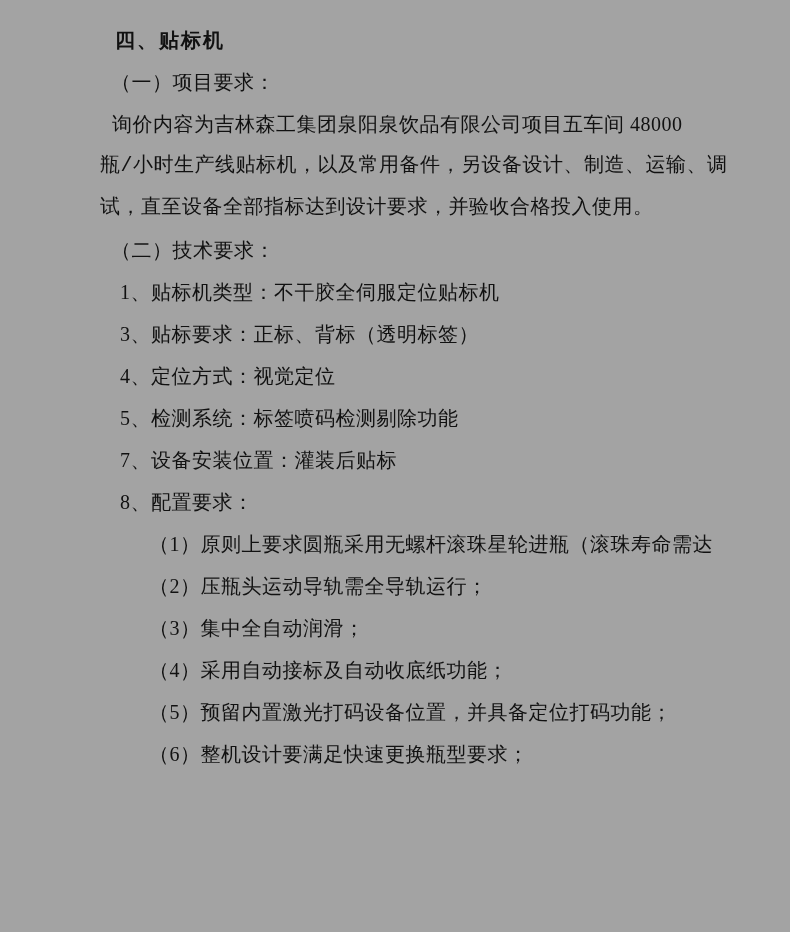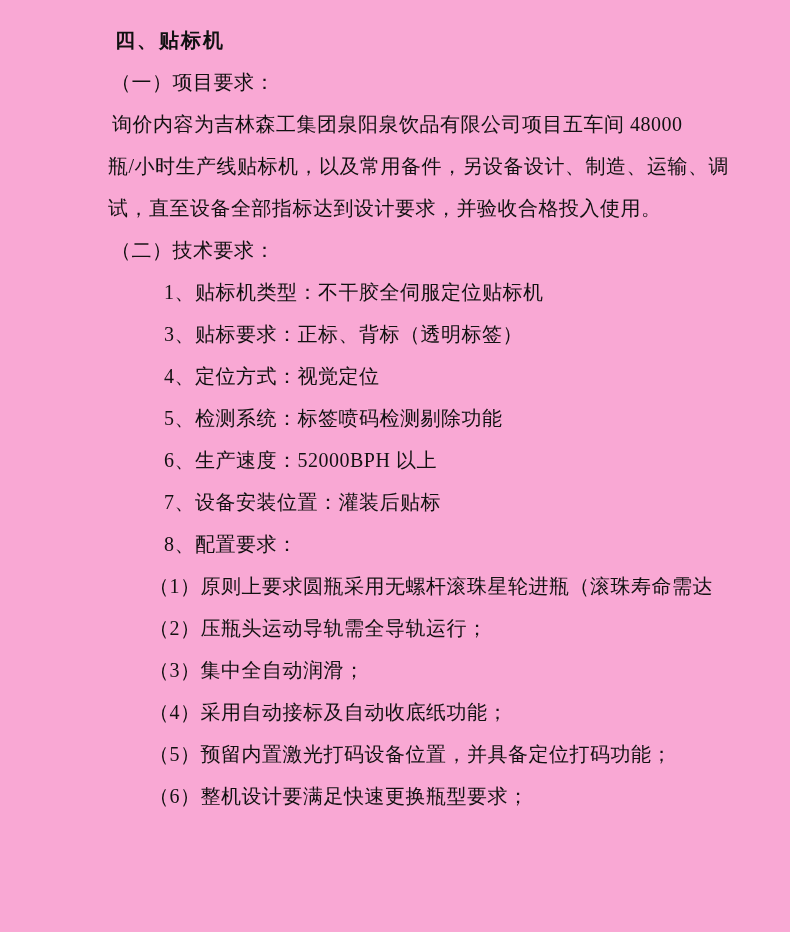"四、贴标机" .doc-page { background: #f9a8d4 -> #a3a3a3 }
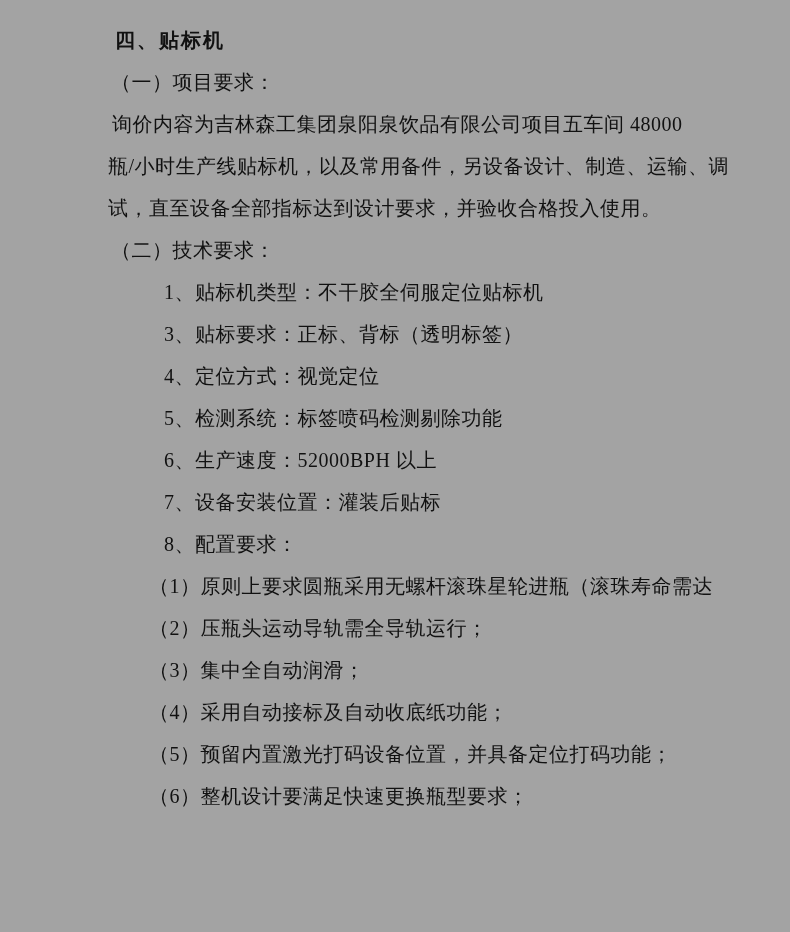"瓶/小时生产线贴标机，以及常用备件，另设备设计、制造、运输、调" .p-cont { font-family: none -> Liberation Mono, monospace; margin-left: 12px -> 4px }
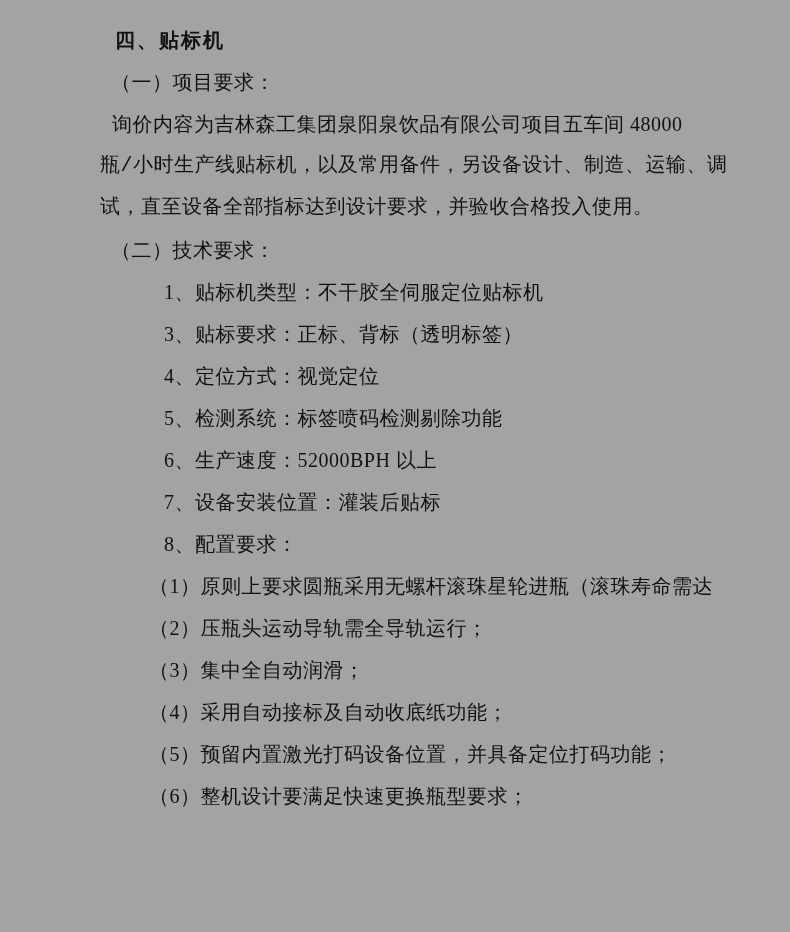"1、贴标机类型：不干胶全伺服定位贴标机" .item { margin-left: 68px -> 24px }
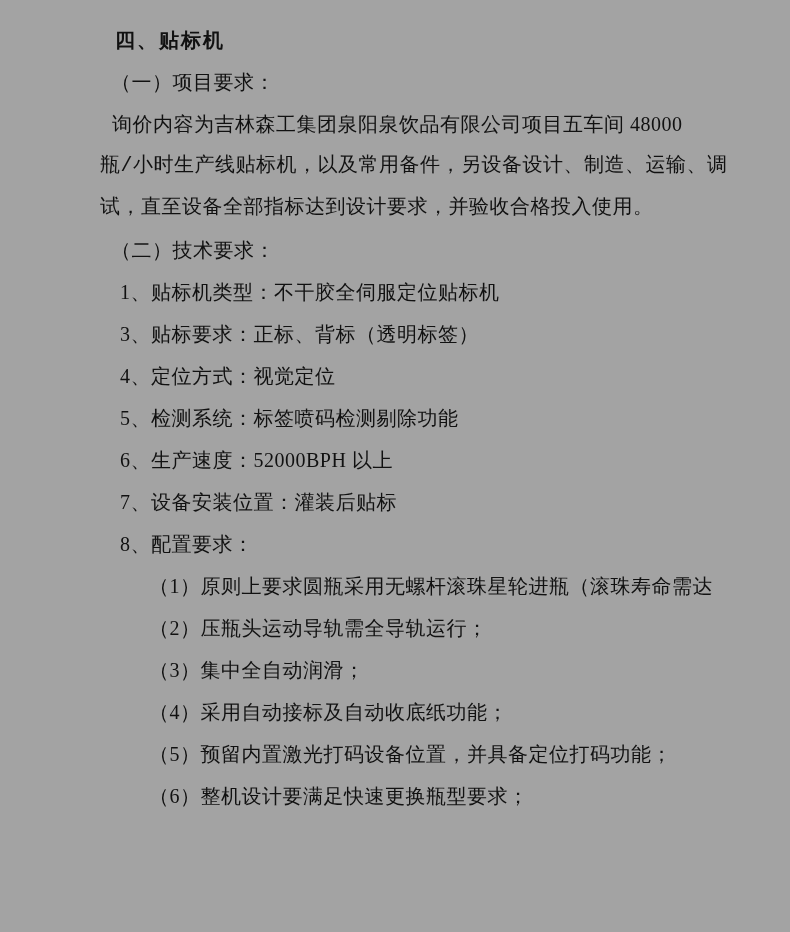"6、生产速度：52000BPH 以上" div.line { html: <div>6、生产速度：52000BPH 以上</div> -> none }
